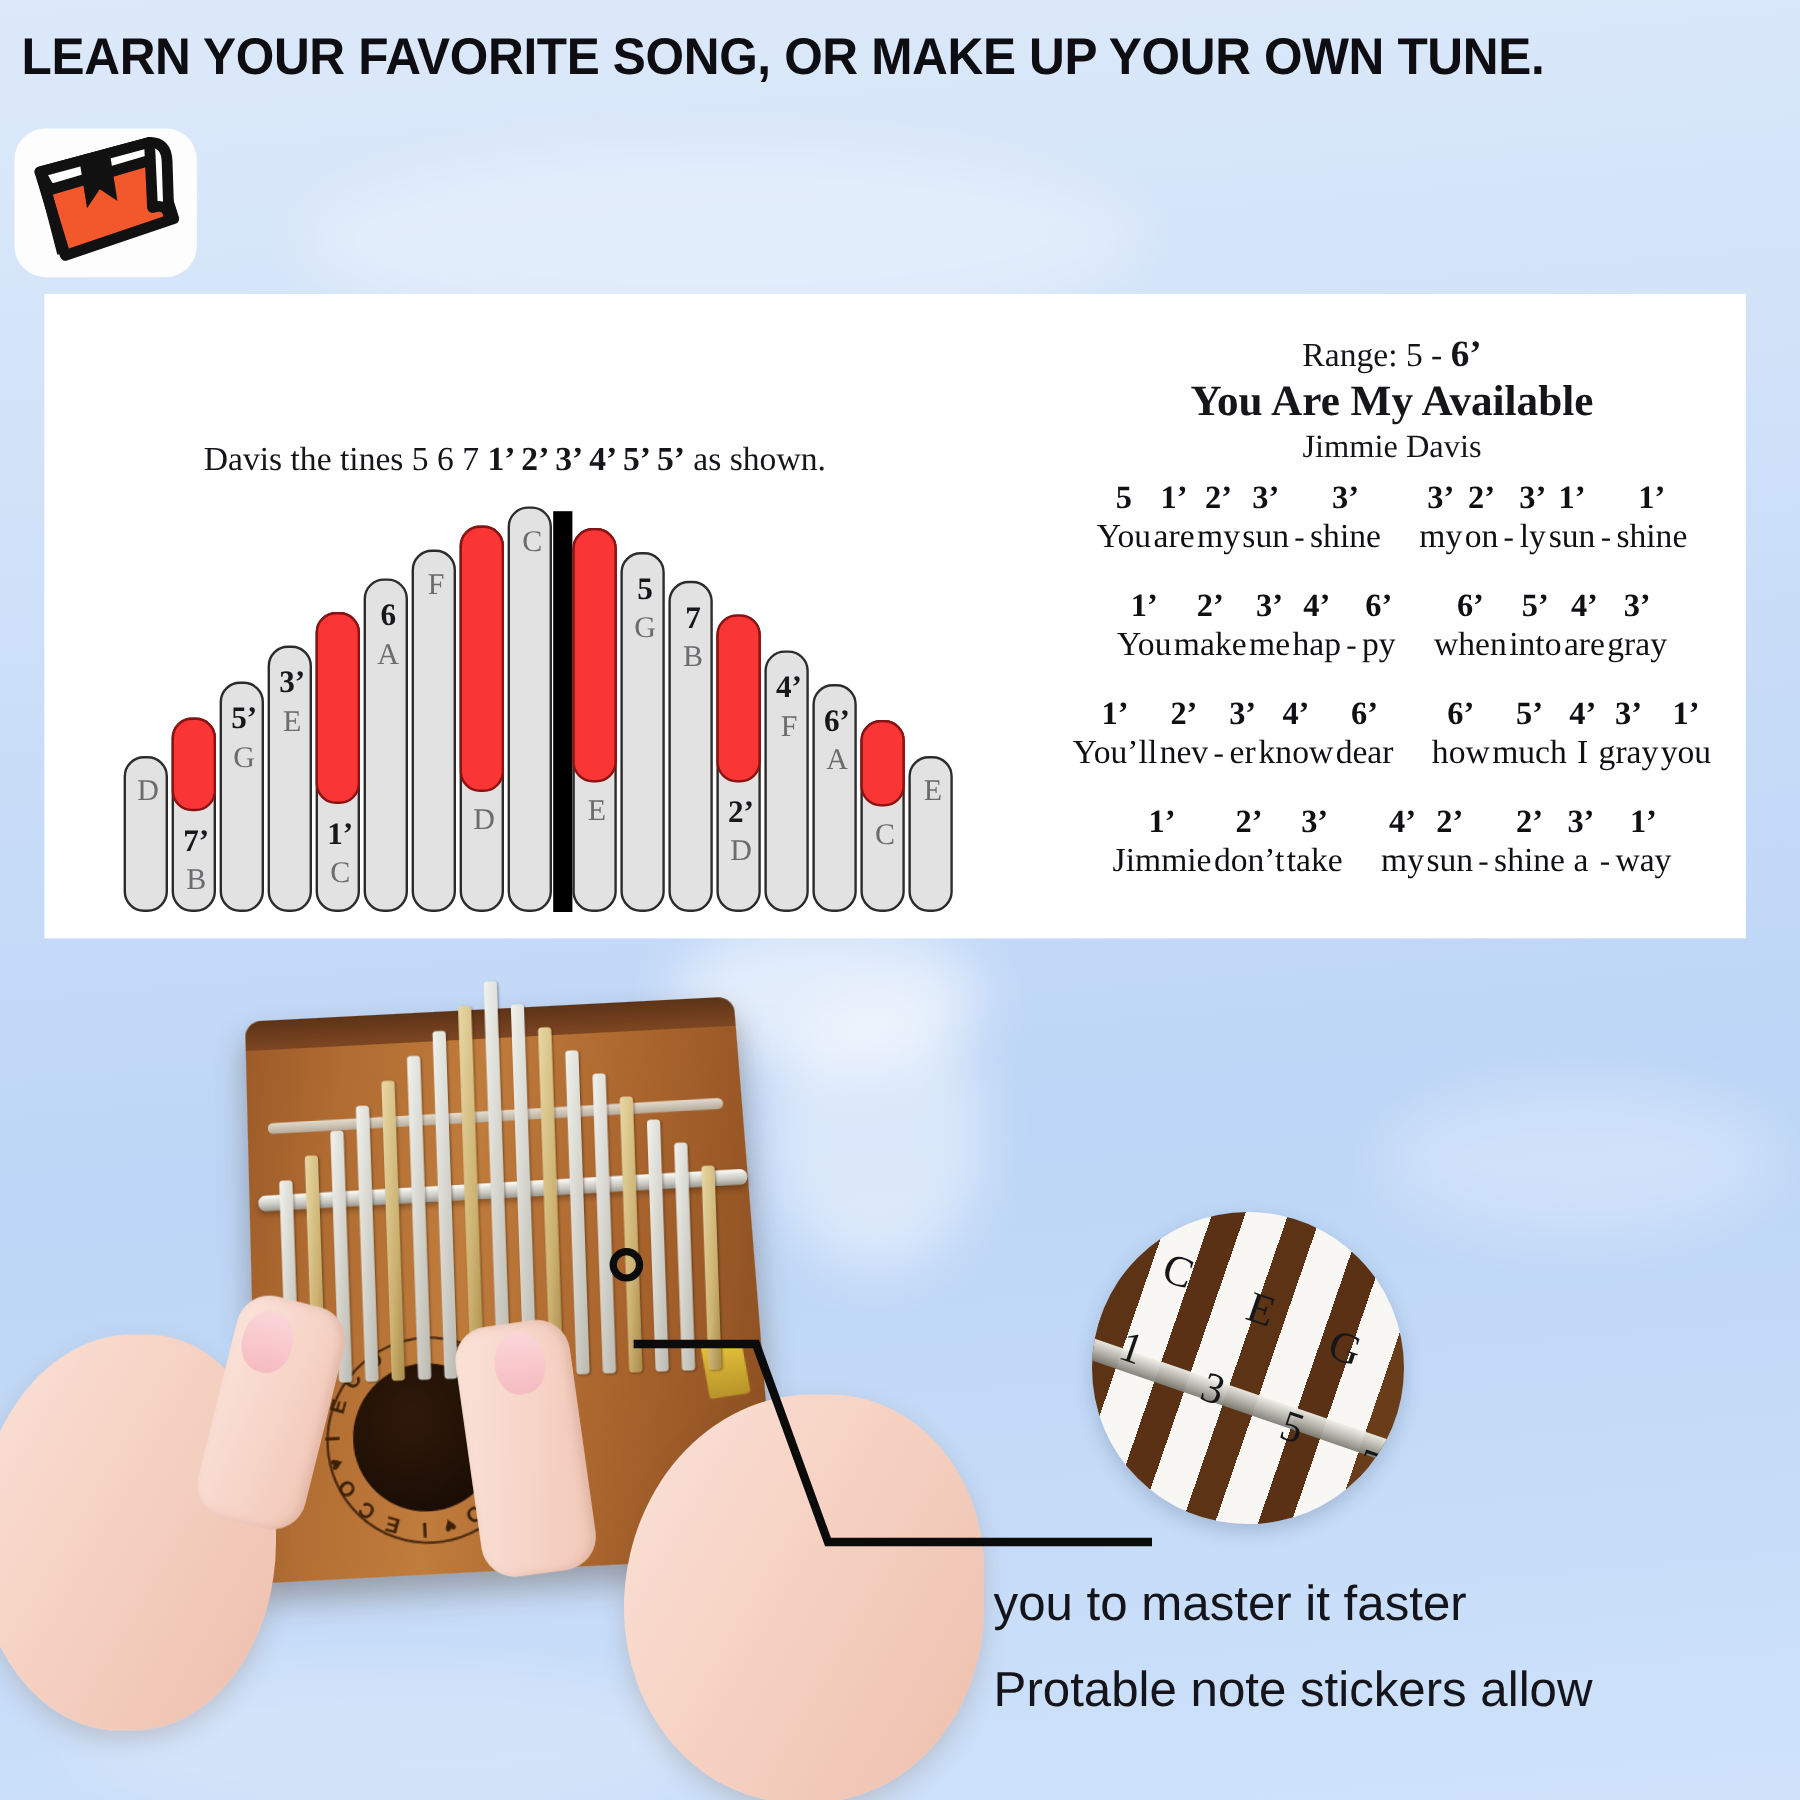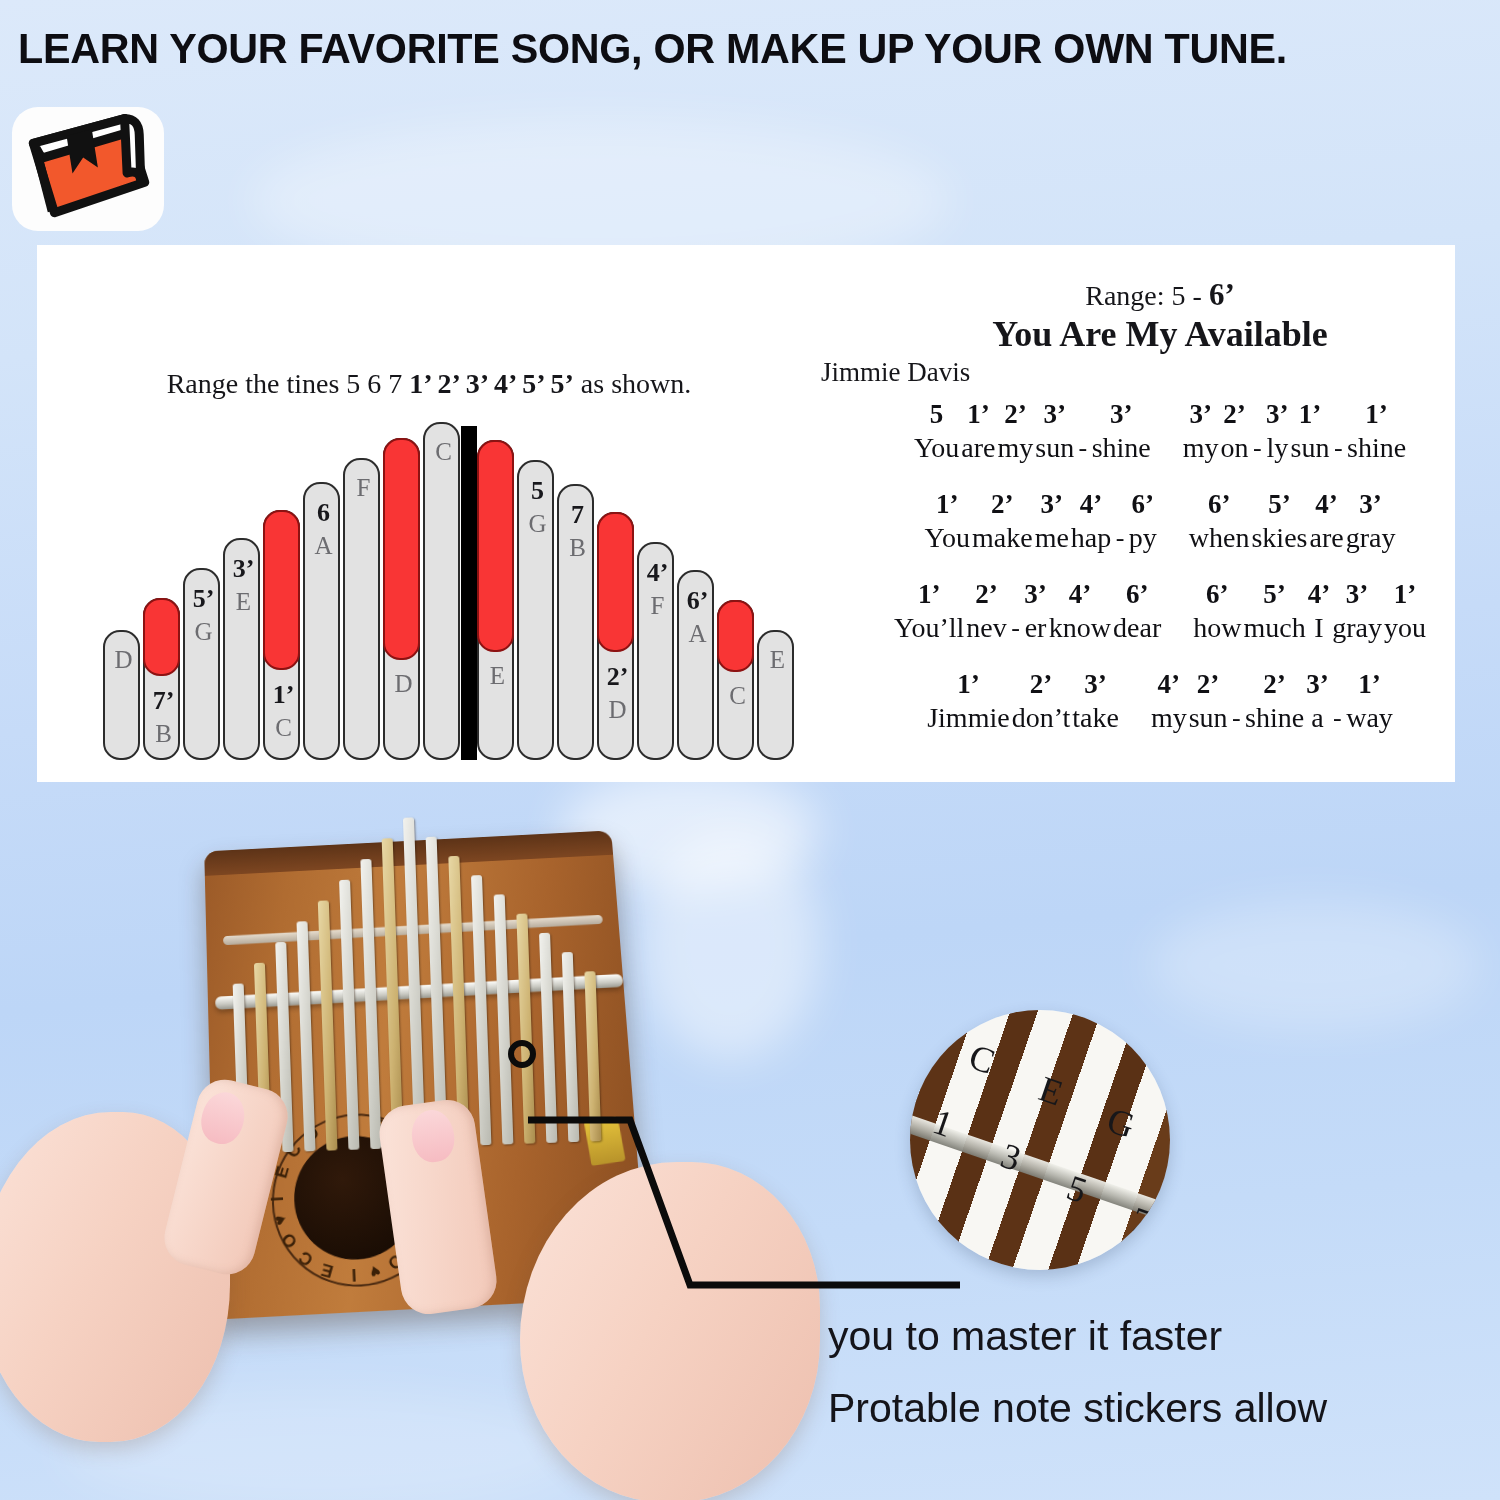"Range the tines" span { text: Range -> Davis }
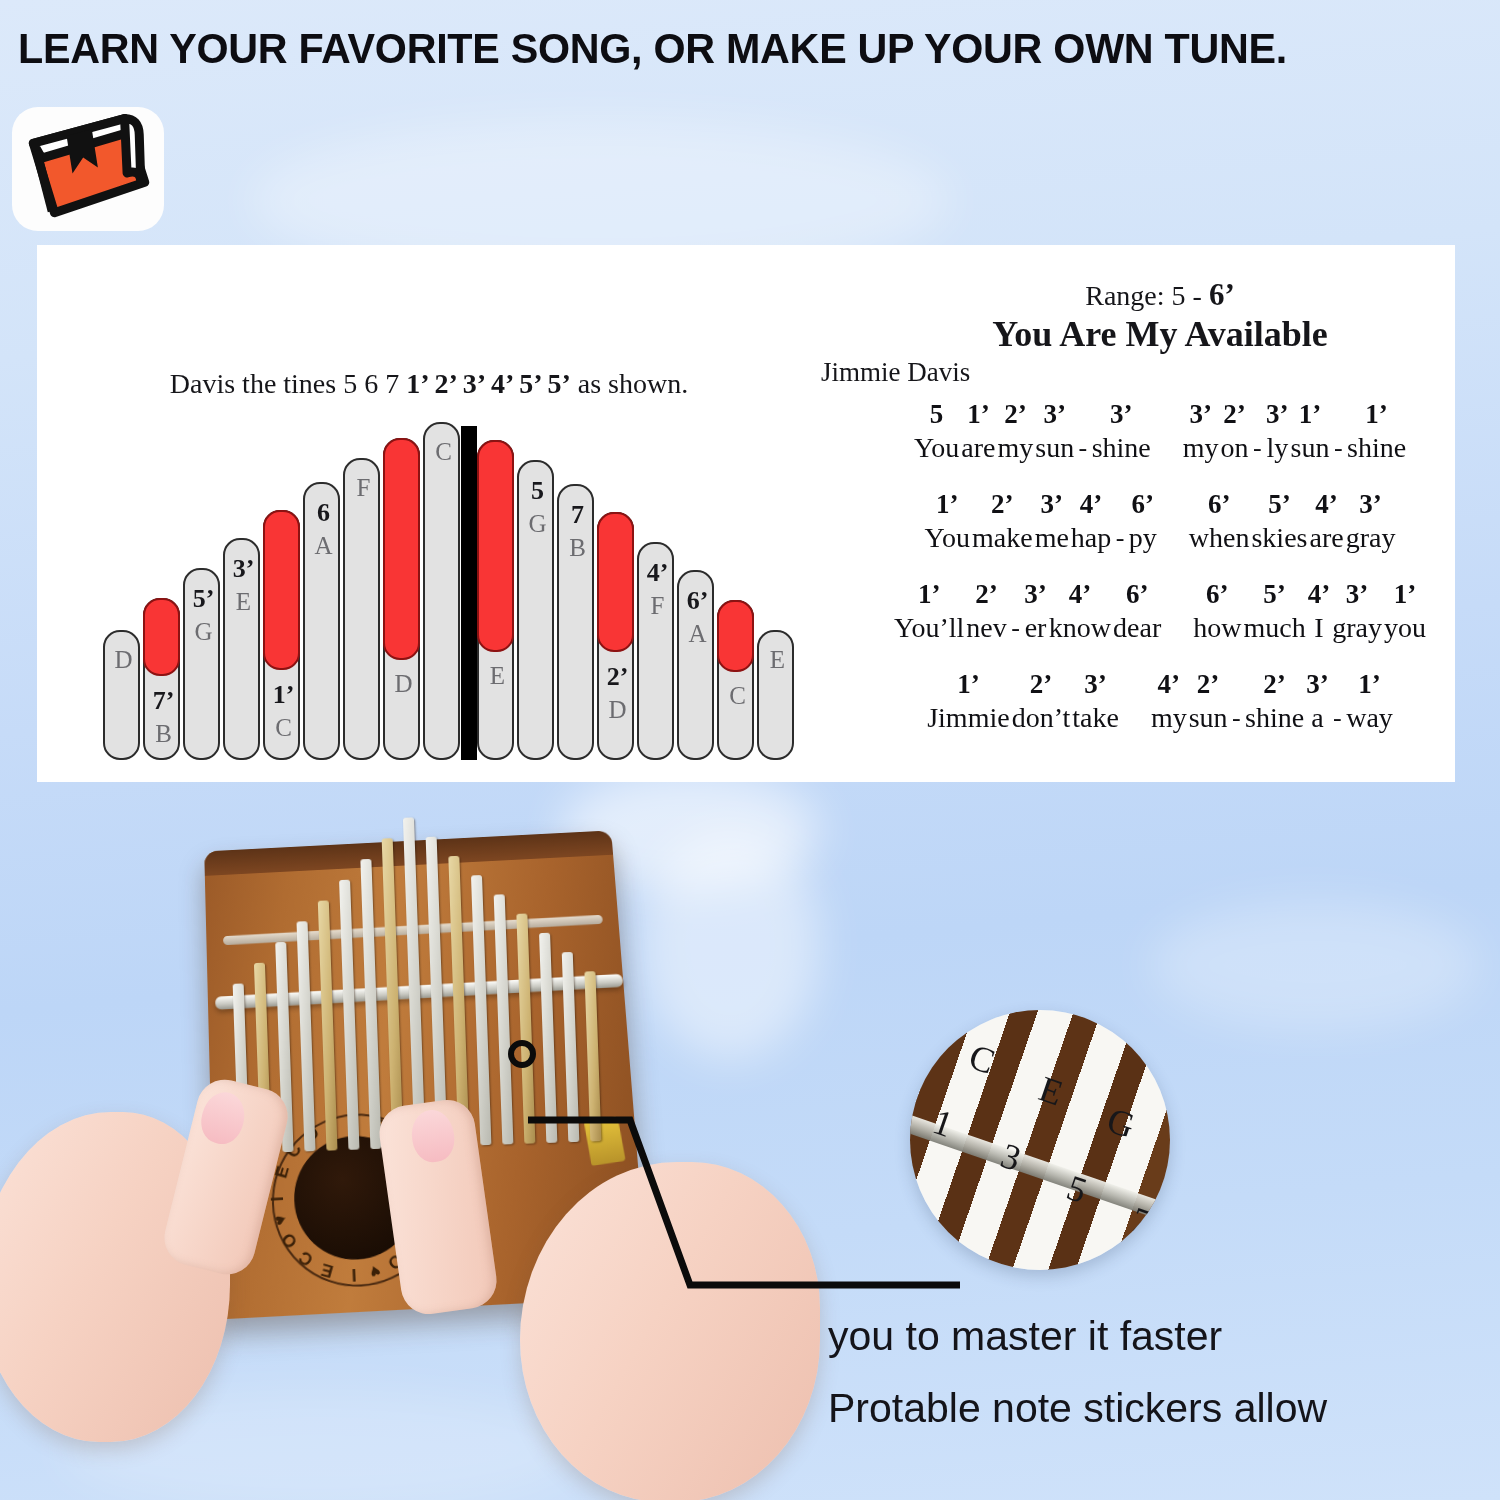"Jimmie Davis" .song-author { text-align: none -> center }
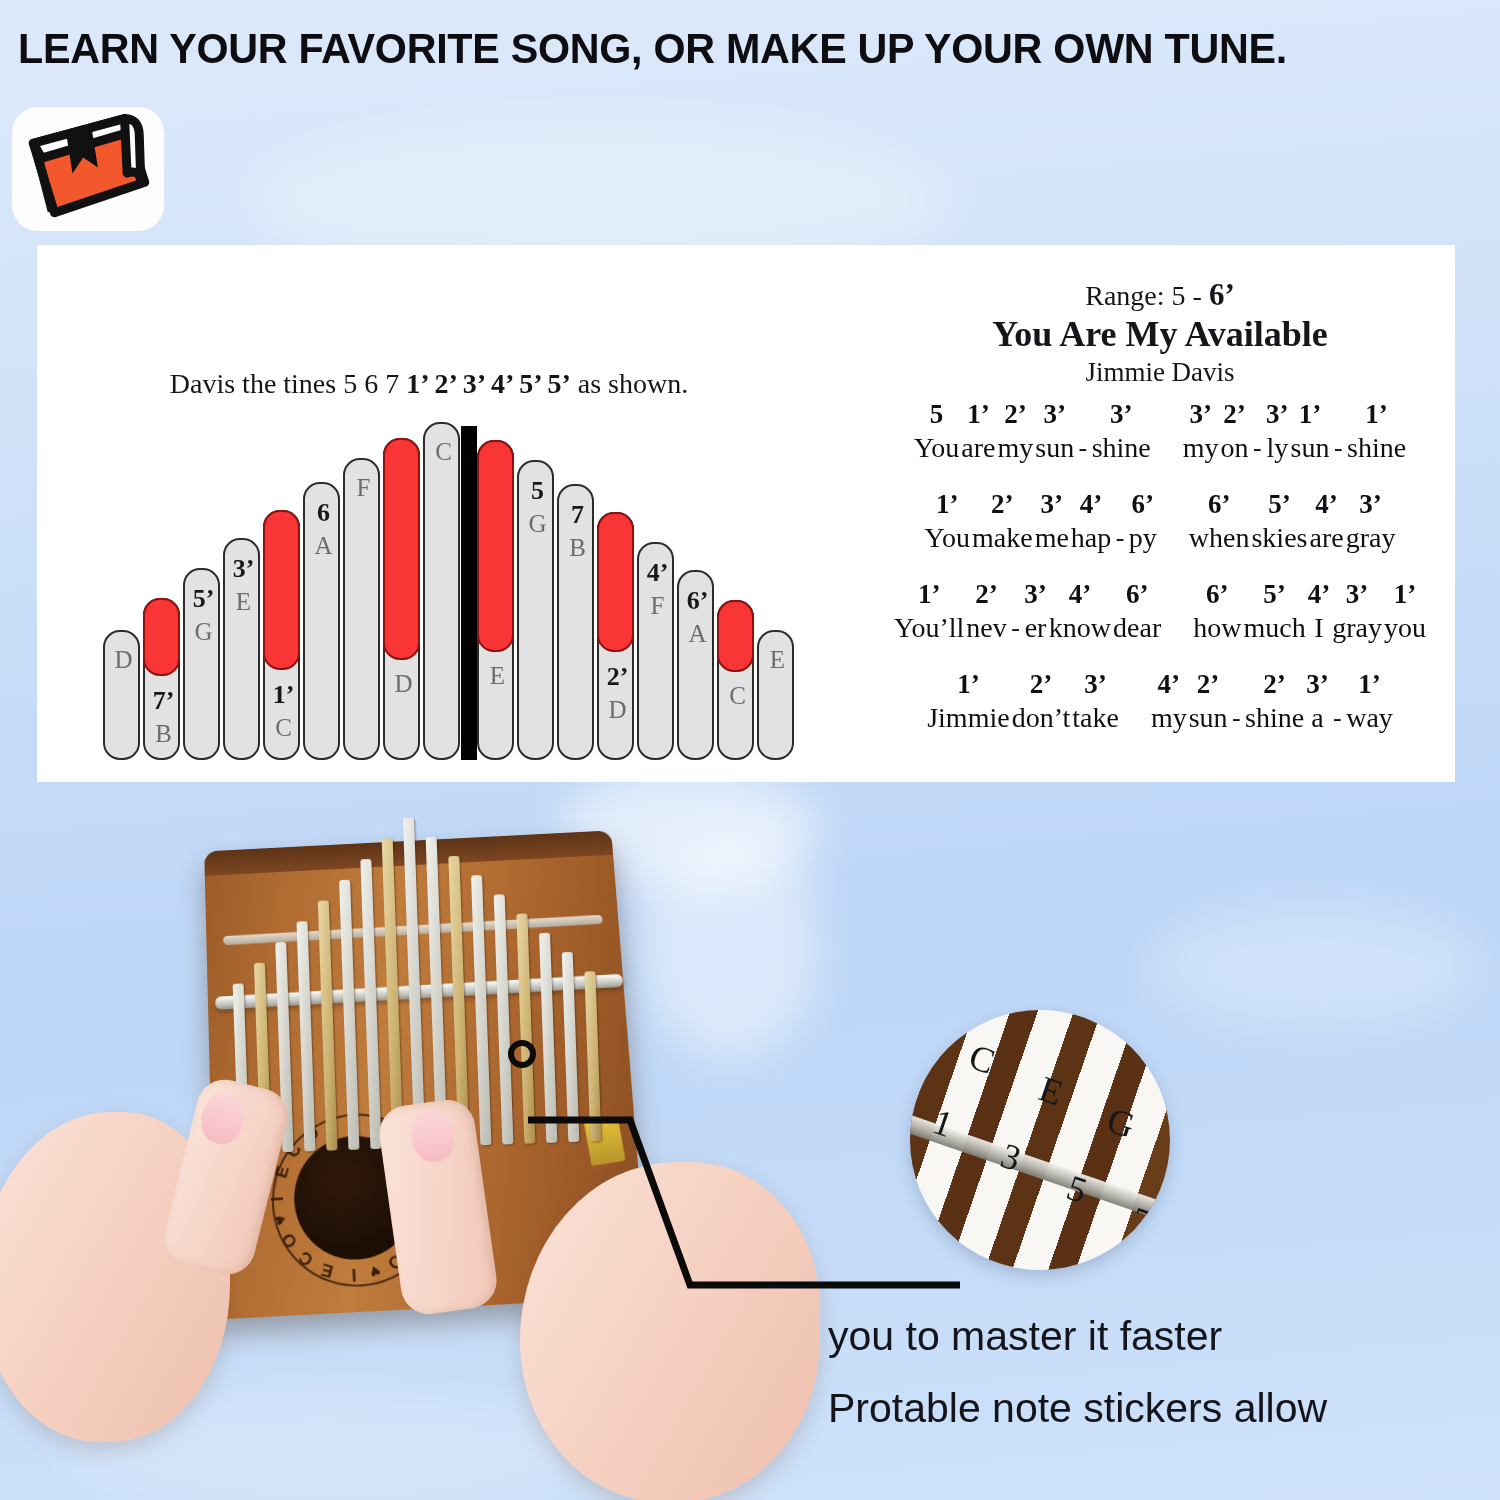"skies" div.syl { text: skies -> into }
